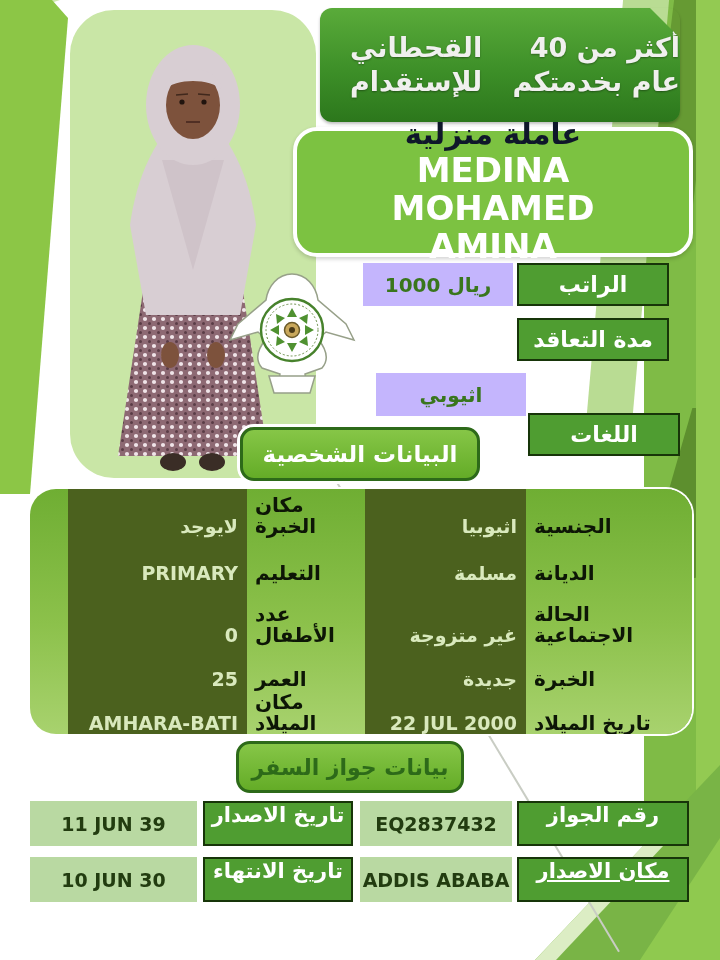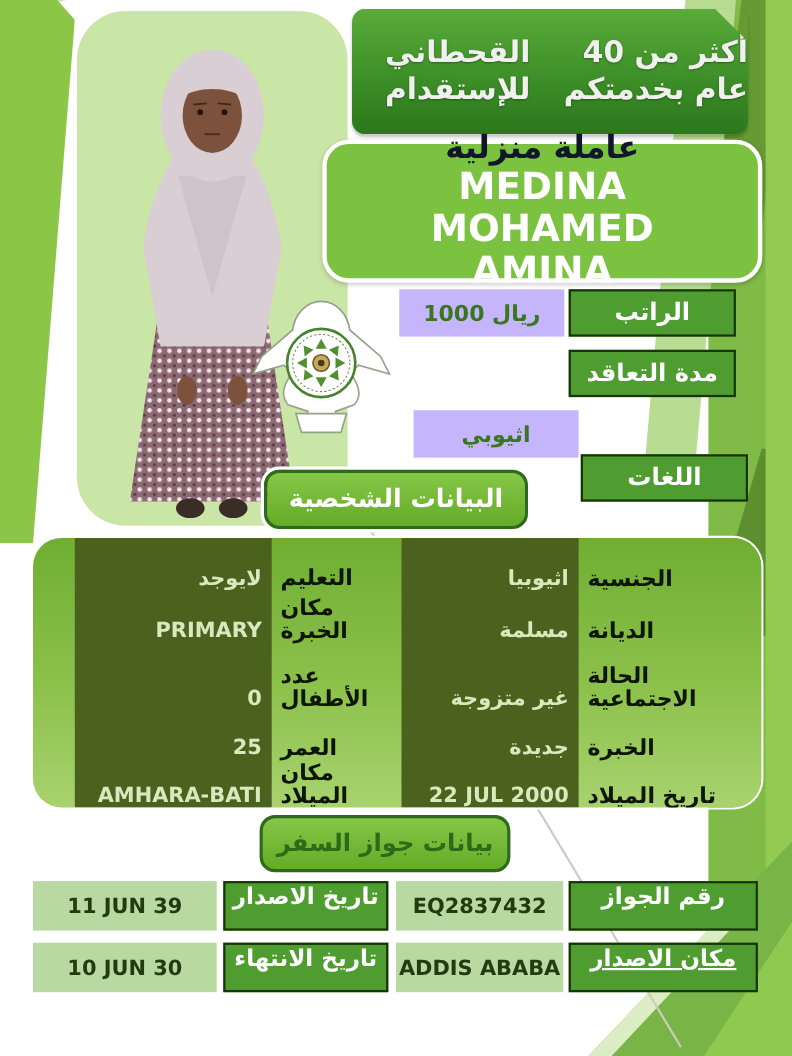"التعليم" div.cell { order: before "مكان الخبرة" -> after "مكان الخبرة" }
